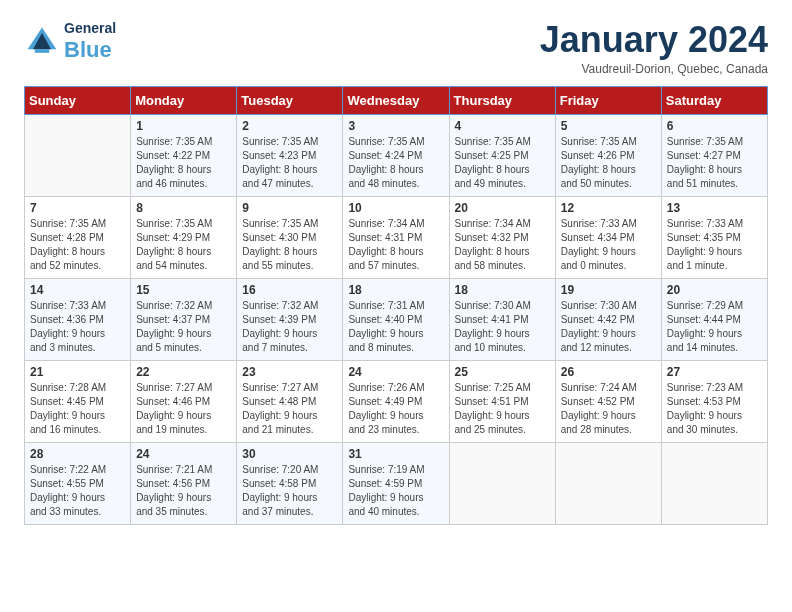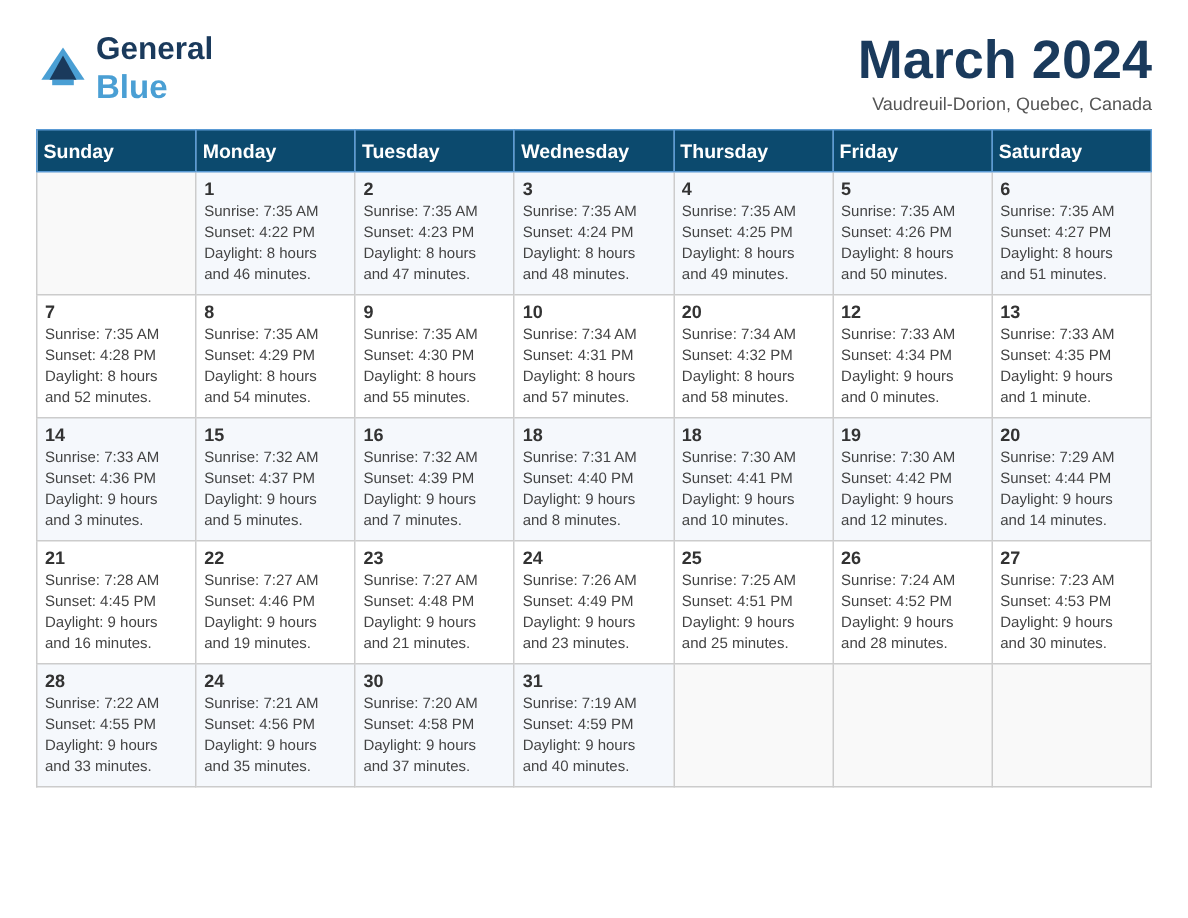"General" div { font-size: 21px -> 14px }
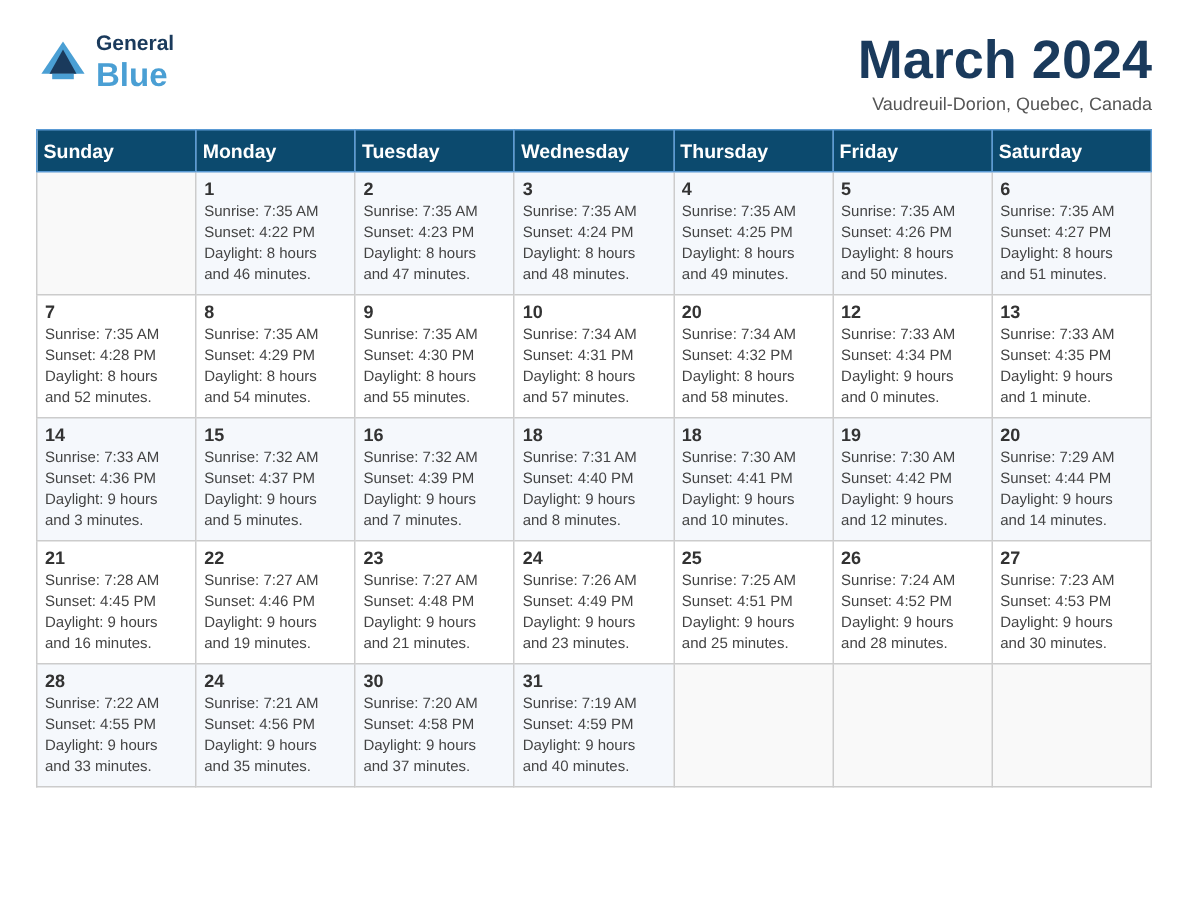"March 2024" div.main-title { text: March -> January }
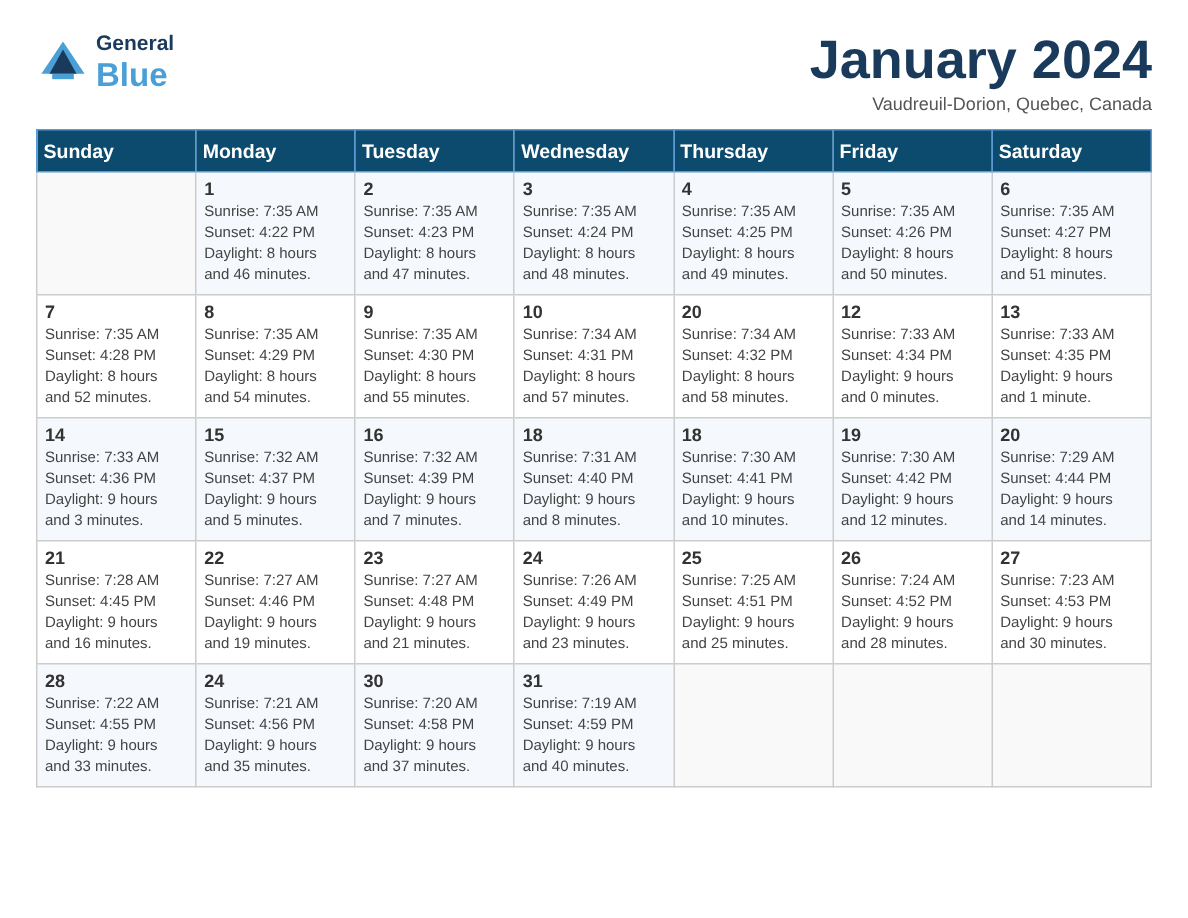"Sunday" .calendar-table thead tr th { background: #0c4a6e -> #b91c1c }
